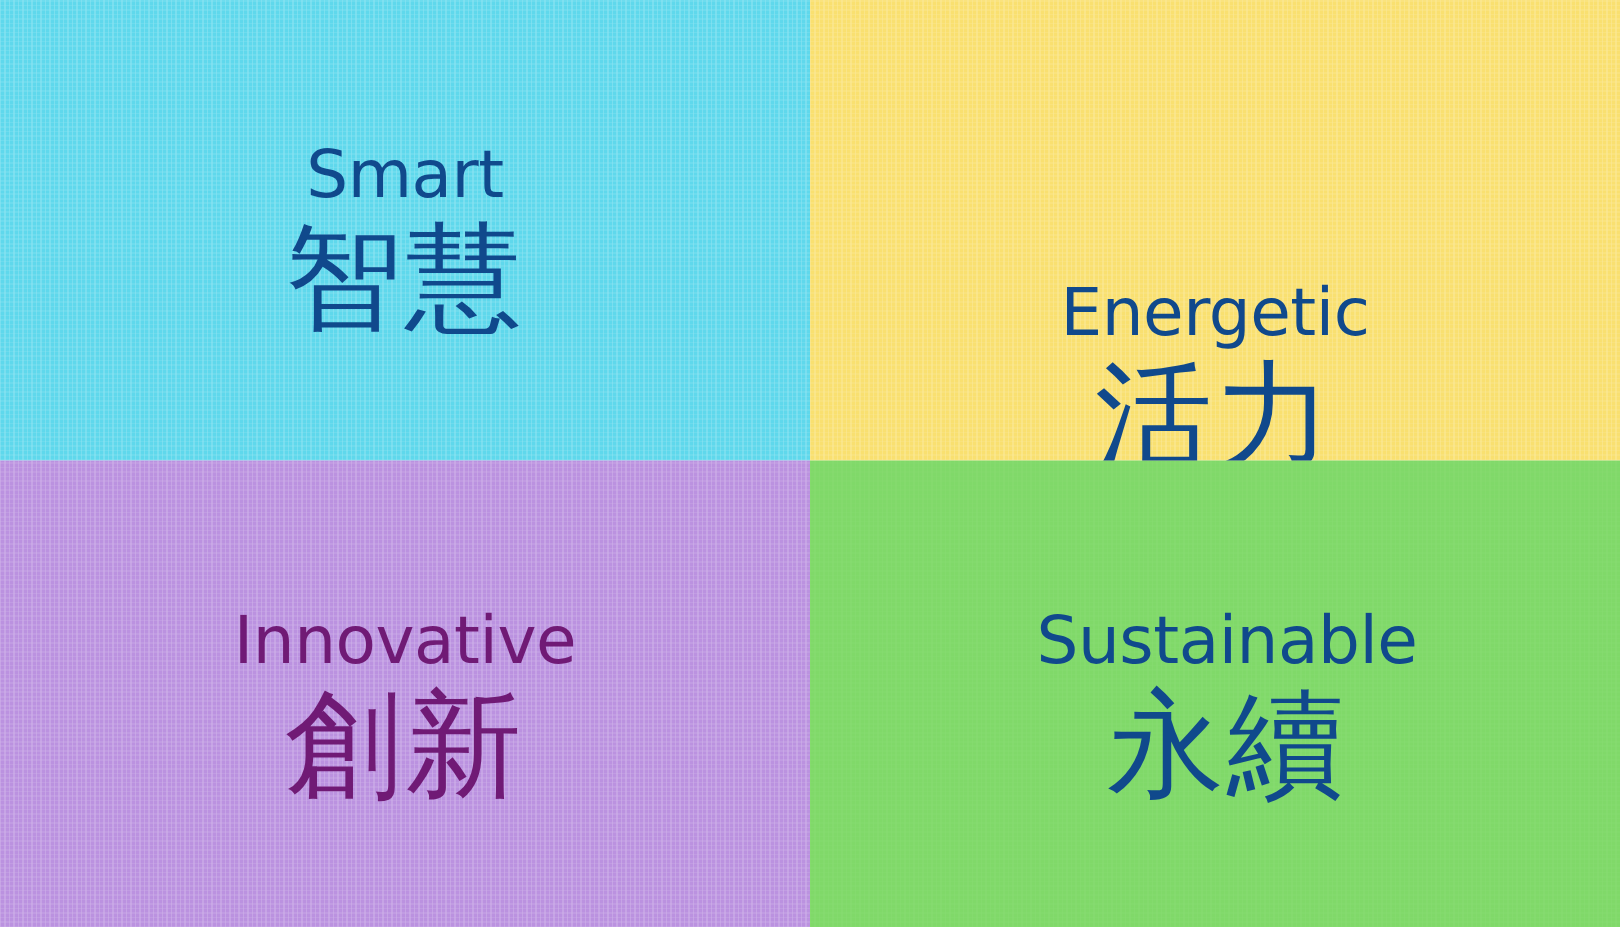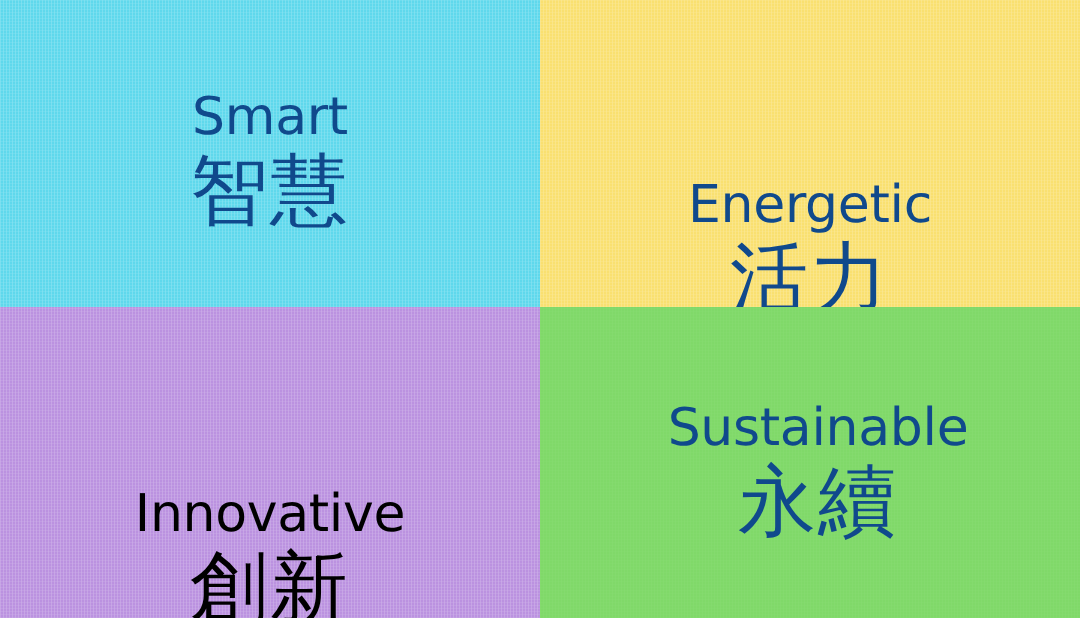"Smart" .label-en { font-size: 52px -> 44px }
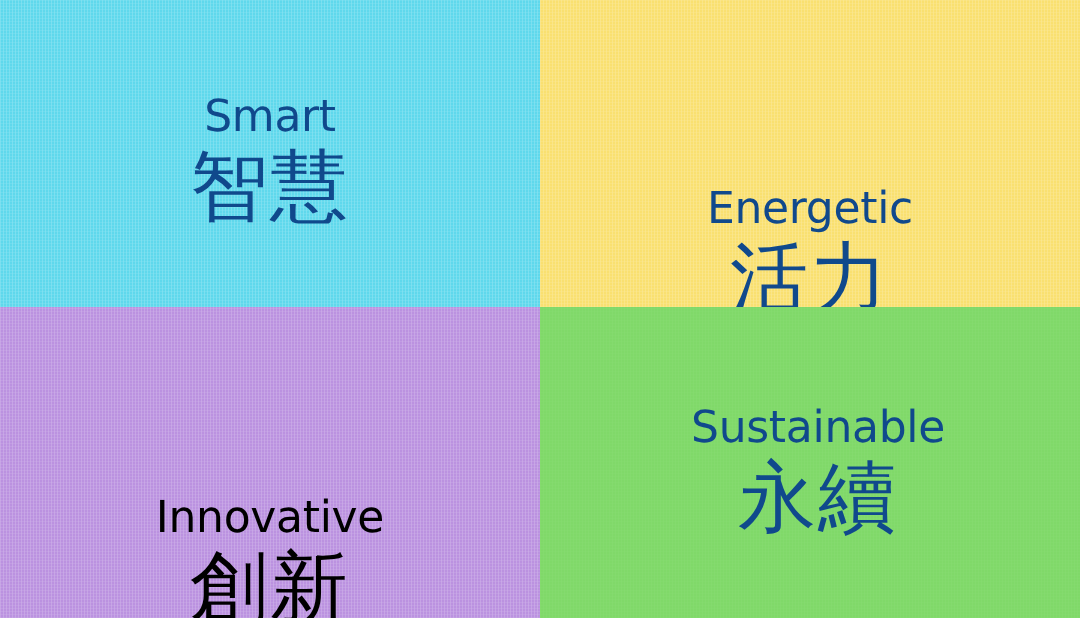"Innovative" div.quadrant { color: #000000 -> #701a75; justify-content: flex-end -> none }
